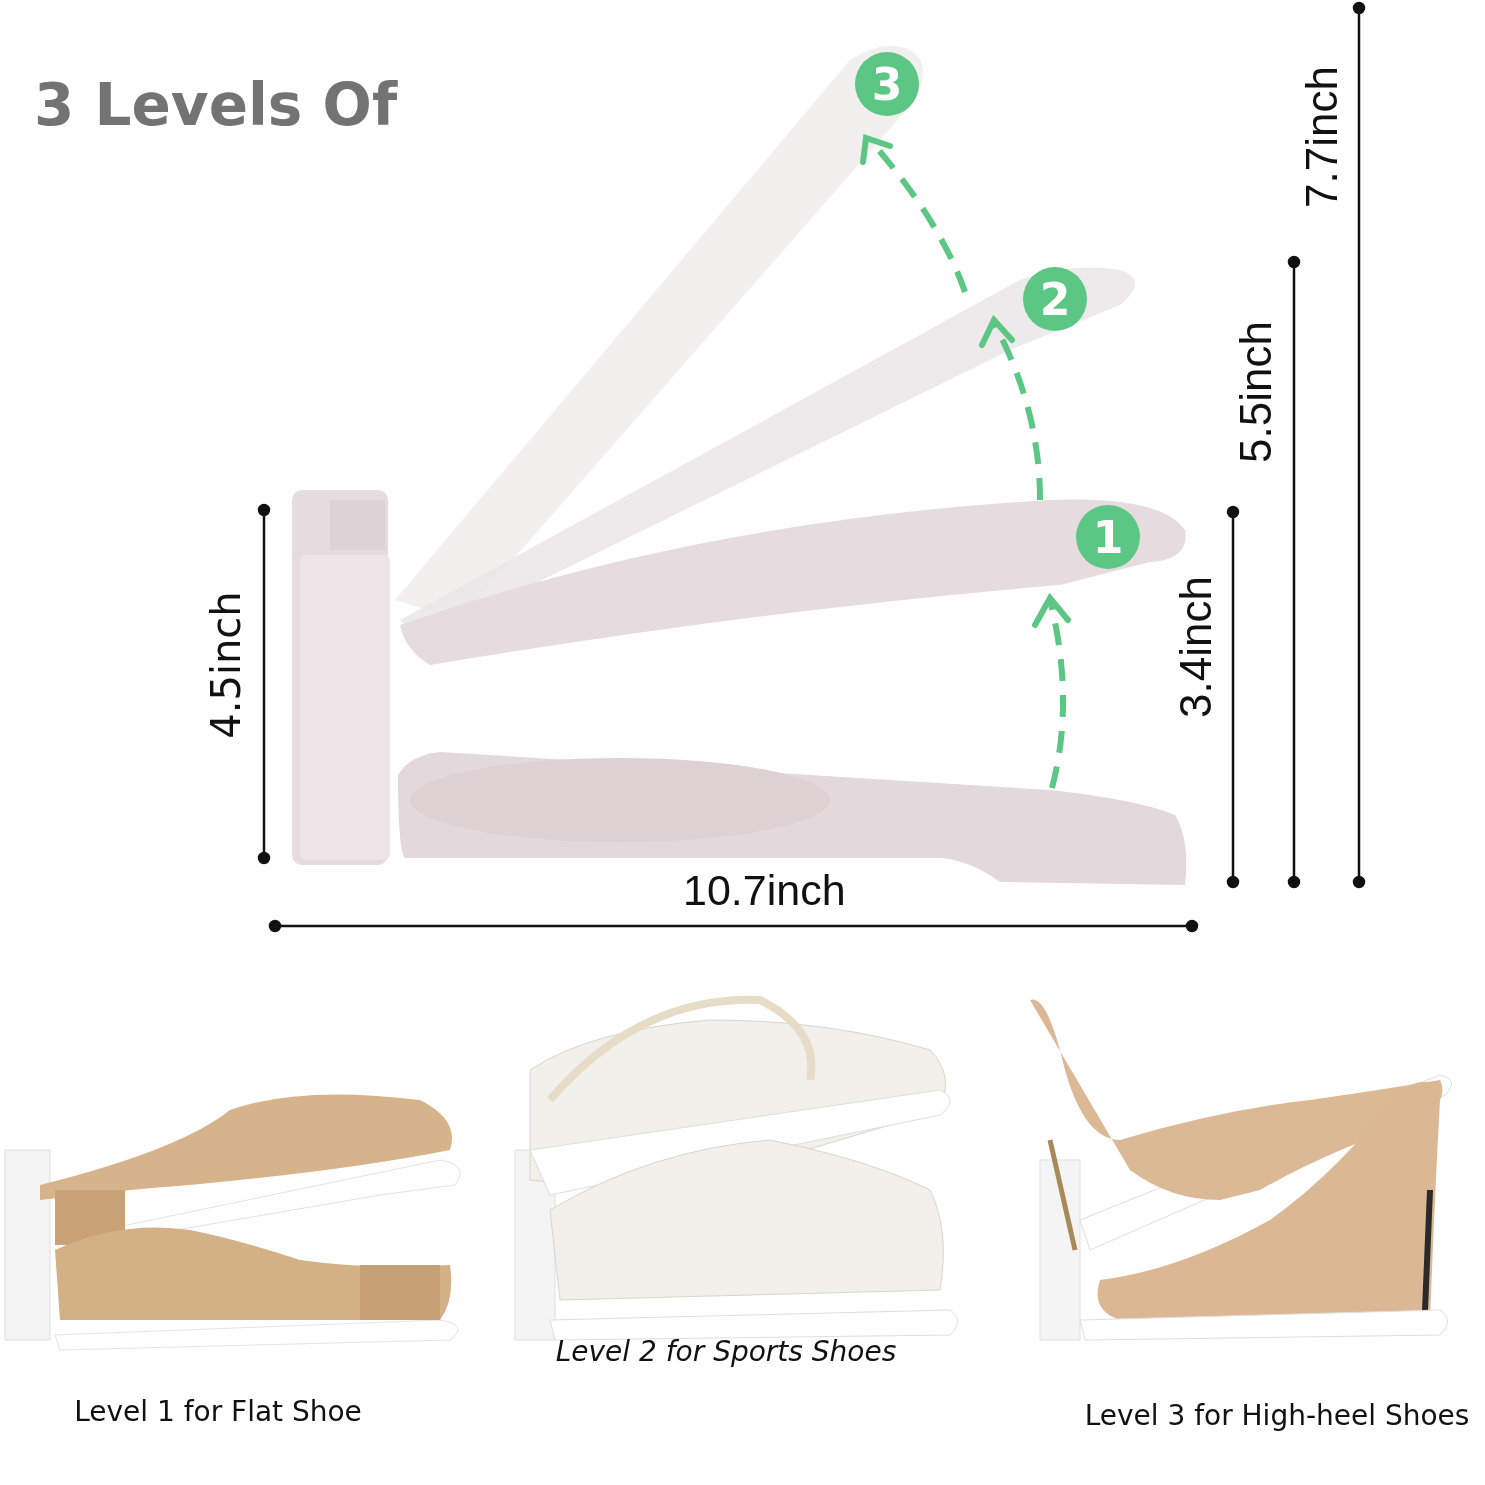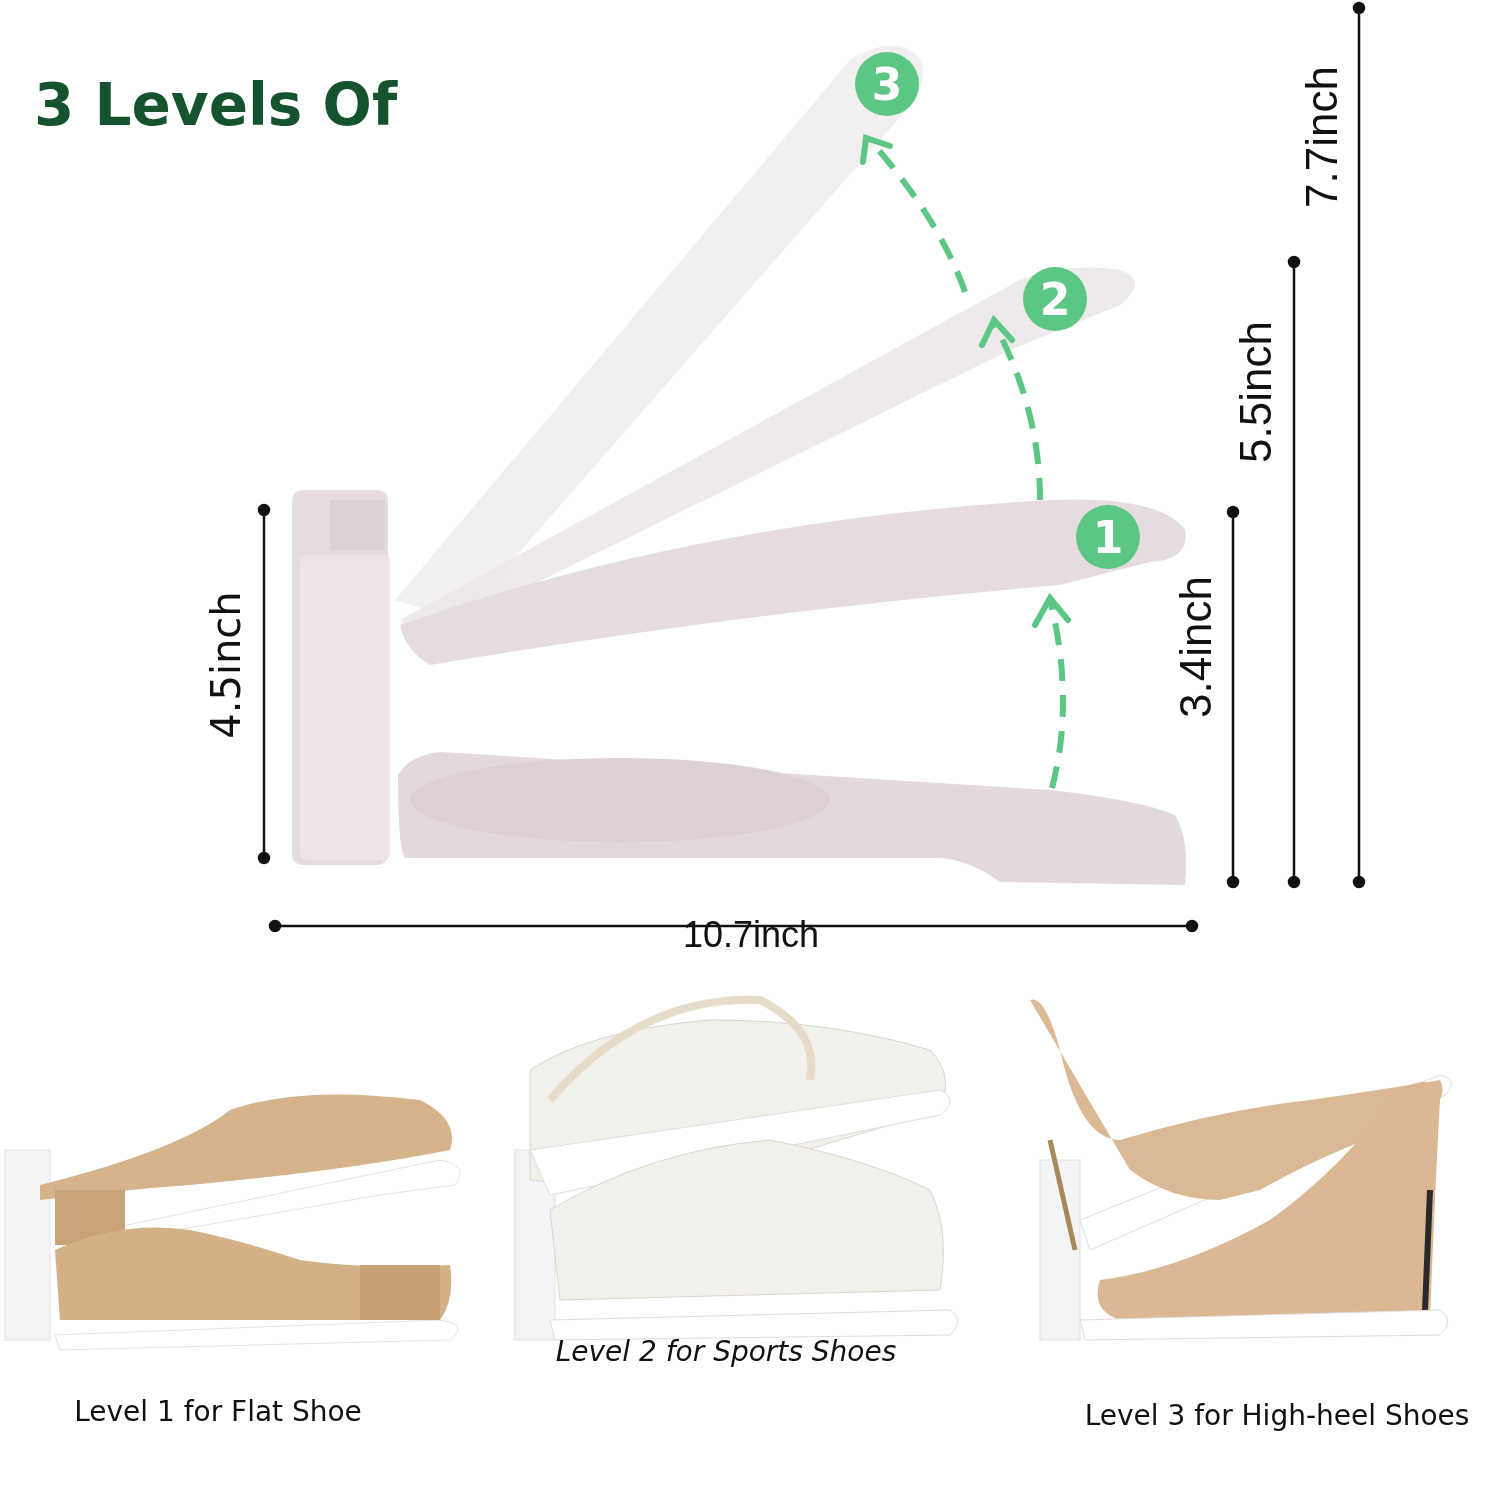"3 Levels Of" .title { color: #14532d -> #737373 }
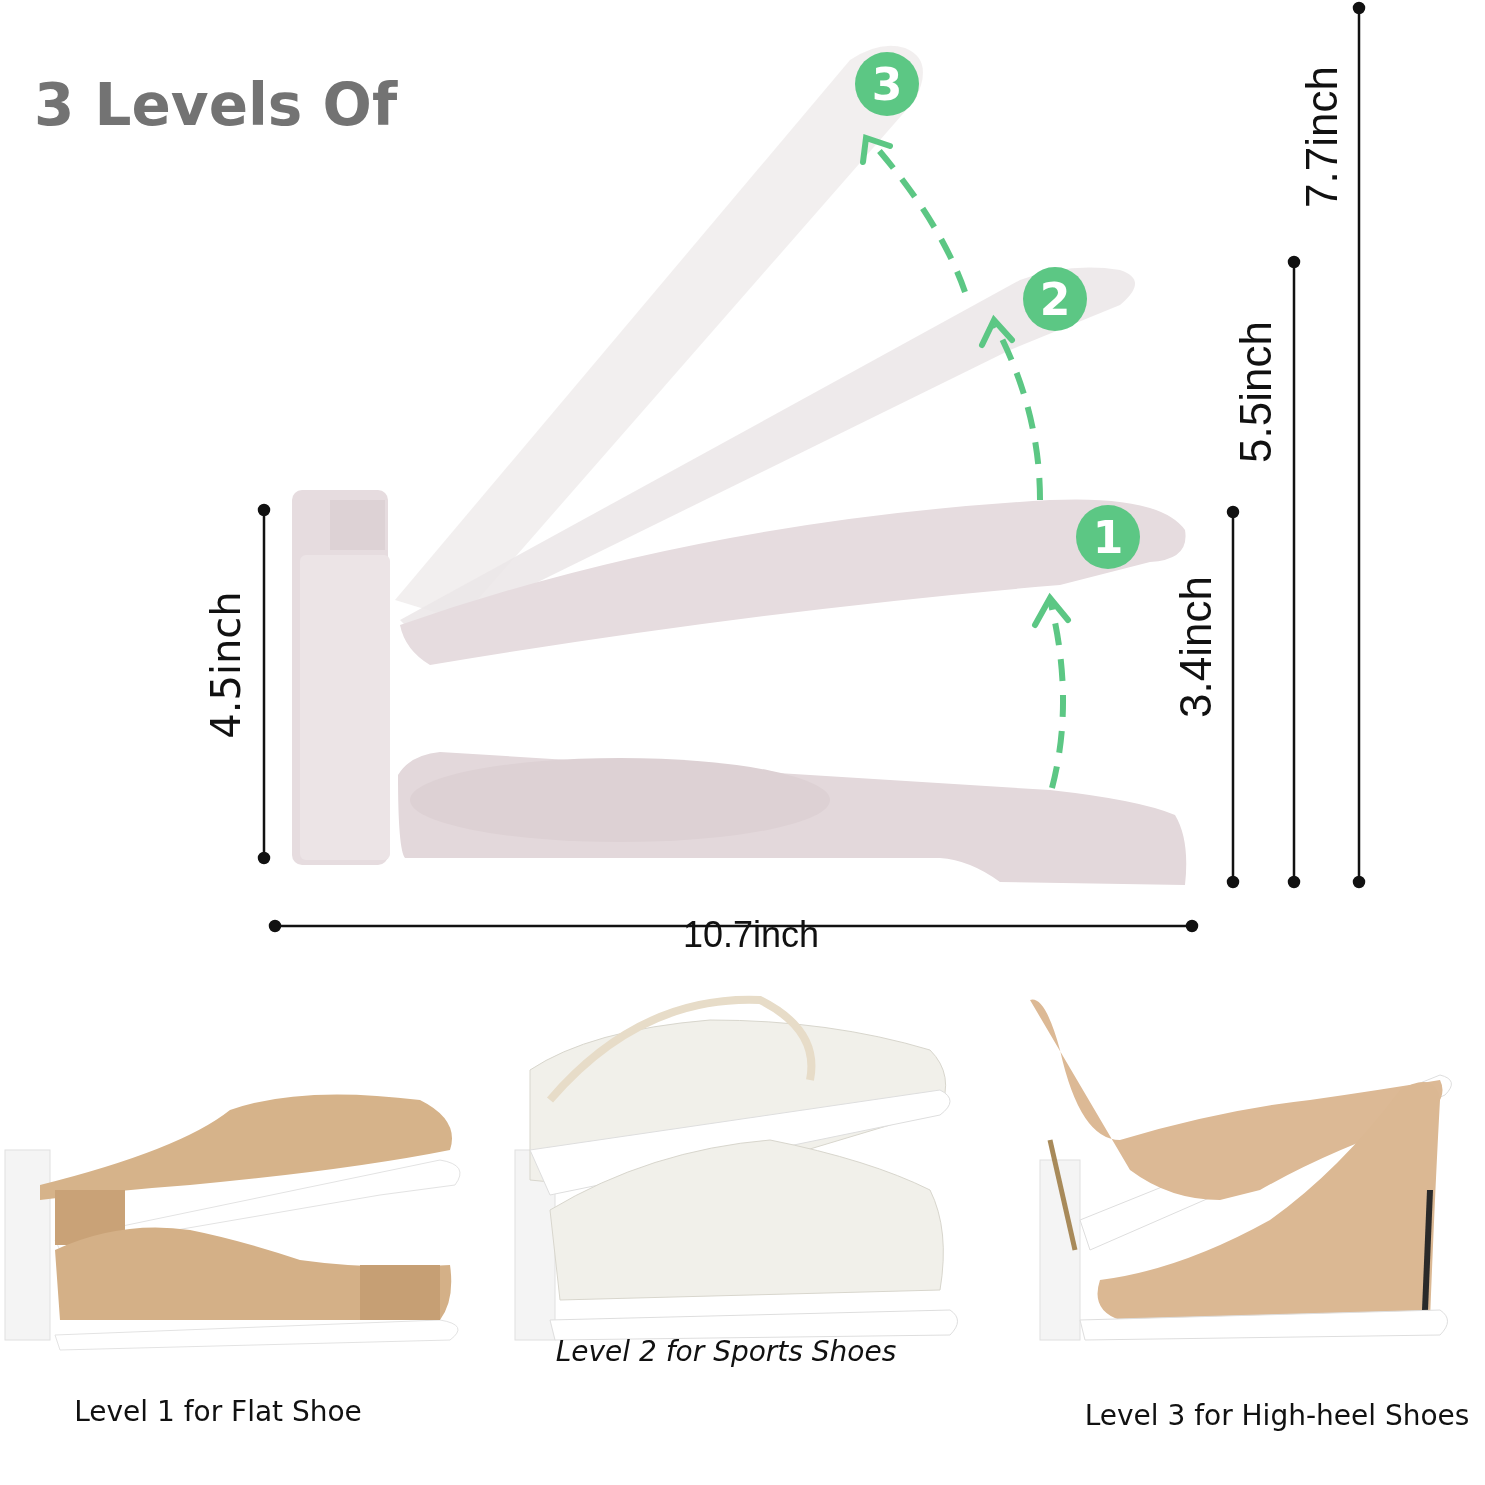"10.7inch" div.dim-label { font-size: 36px -> 43px; top: 914px -> 866px }
